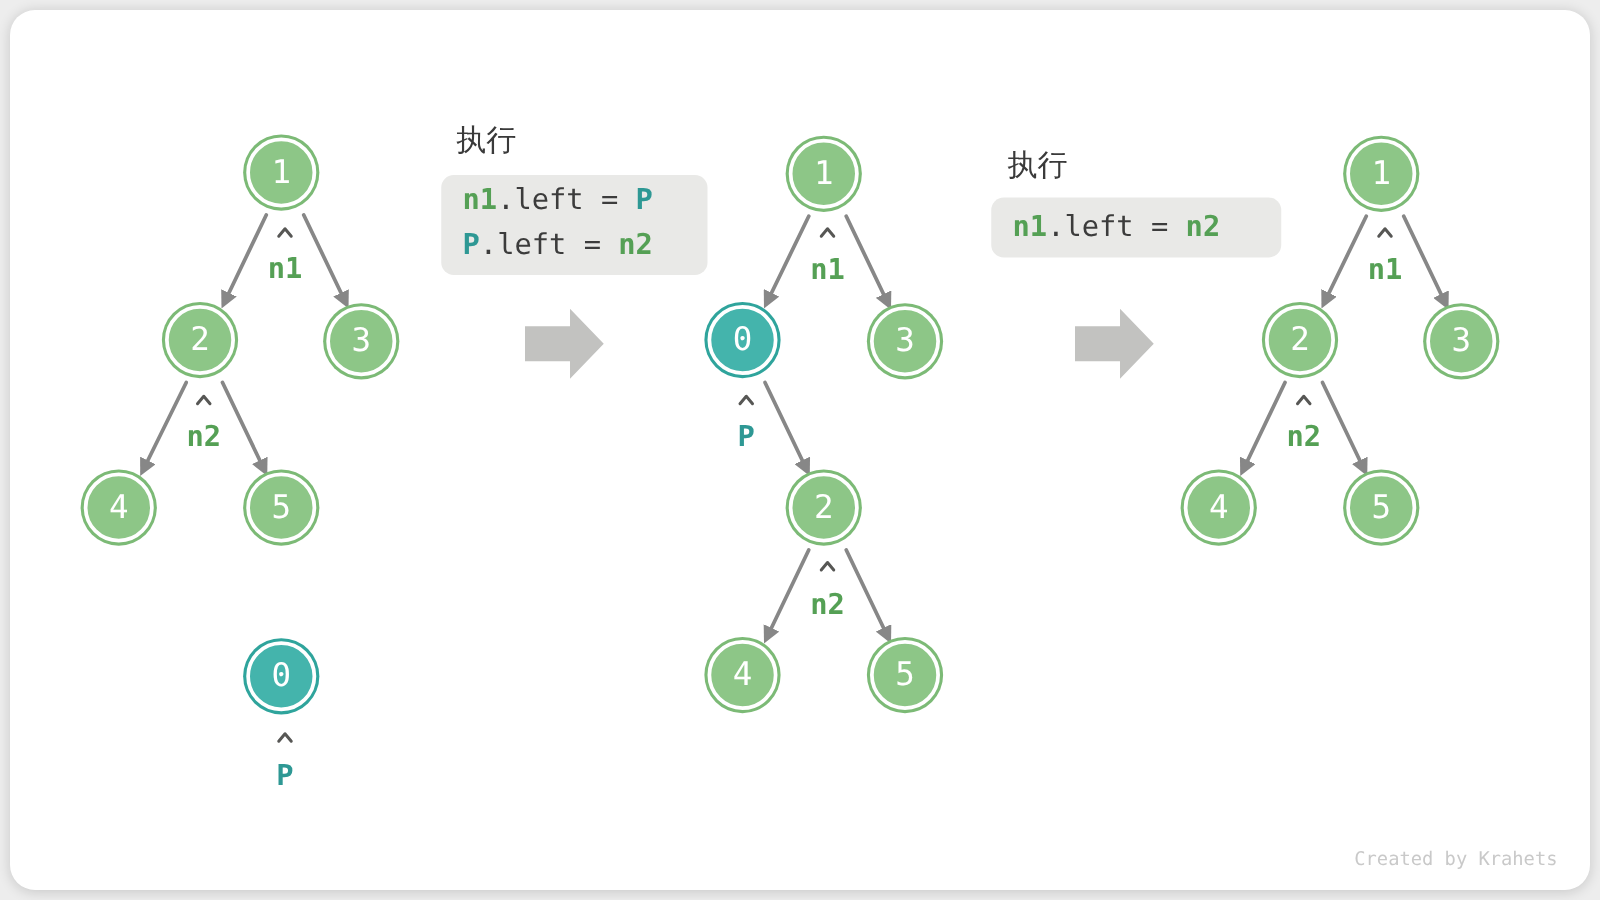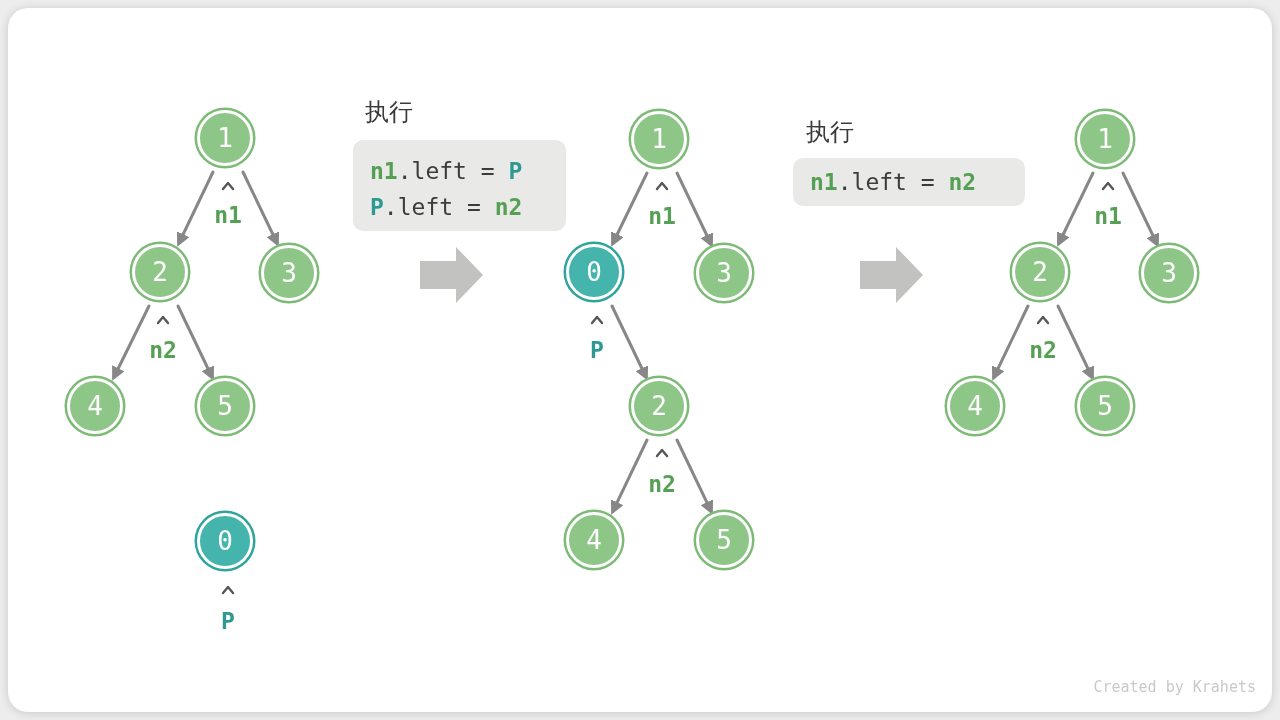"n1.left = P" .codebox.two-line { padding-top: 13px -> 2px }
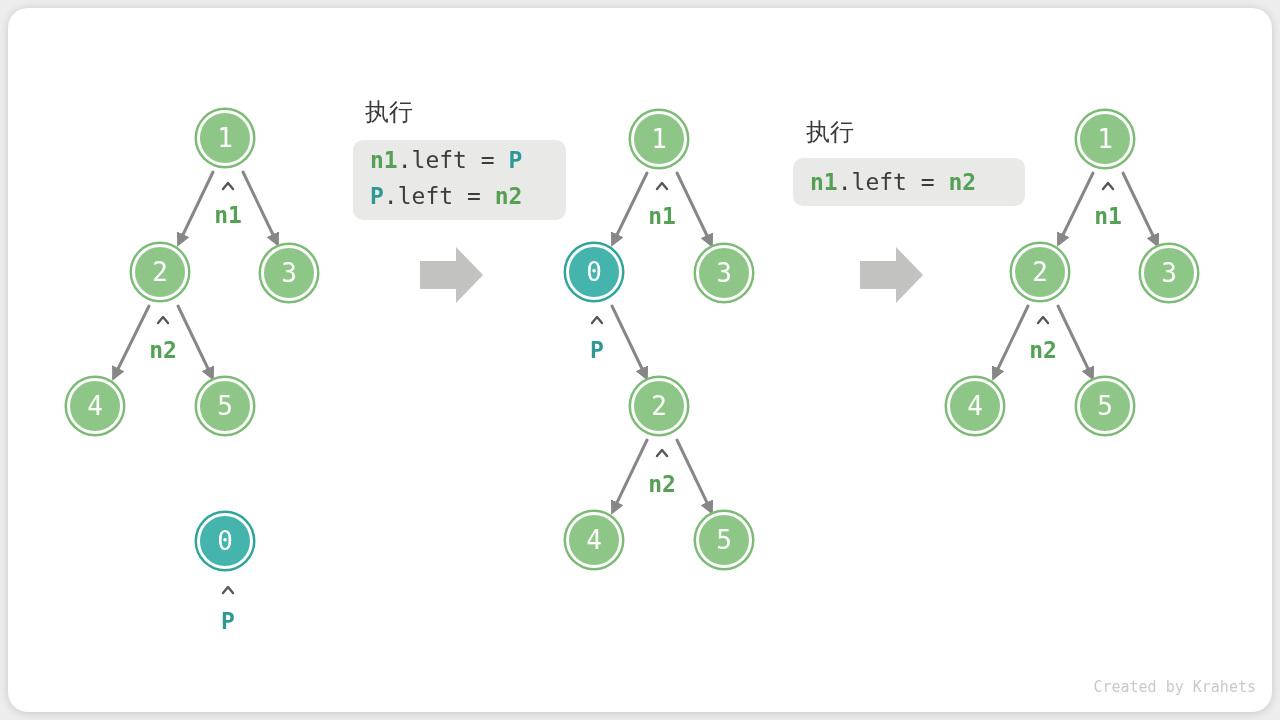"Created by Krahets" .watermark { right: 24px -> 34px }
